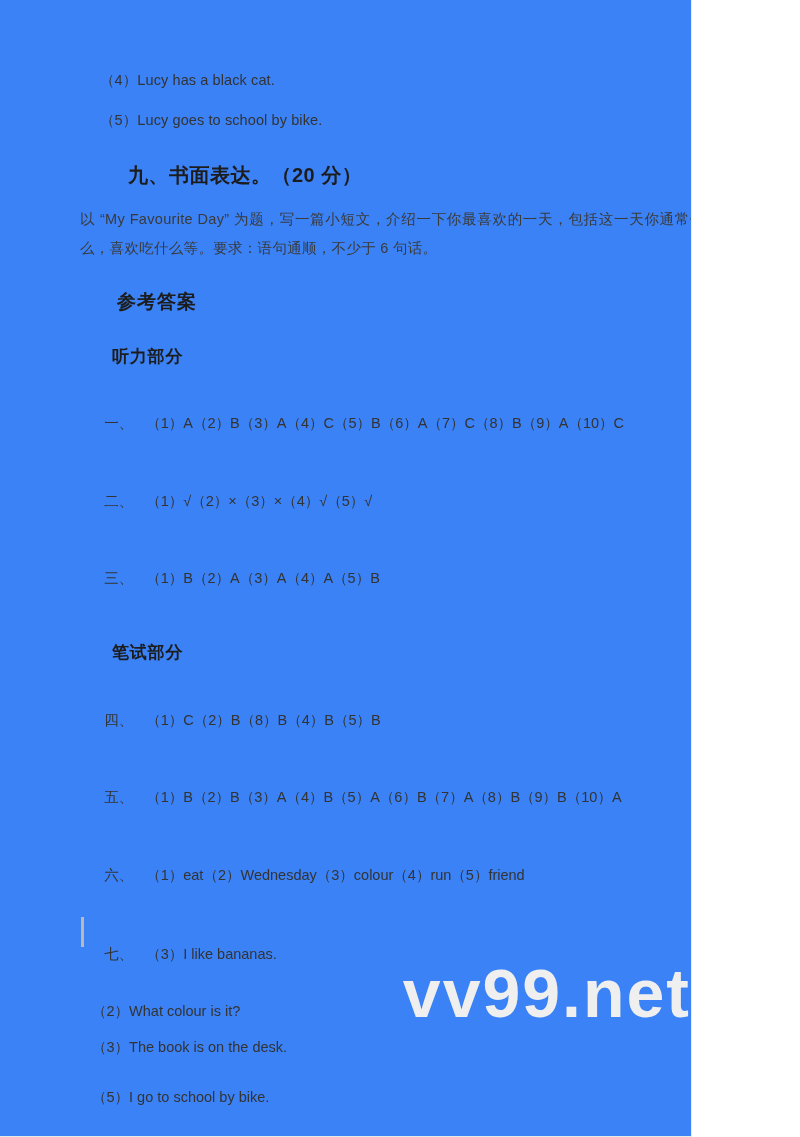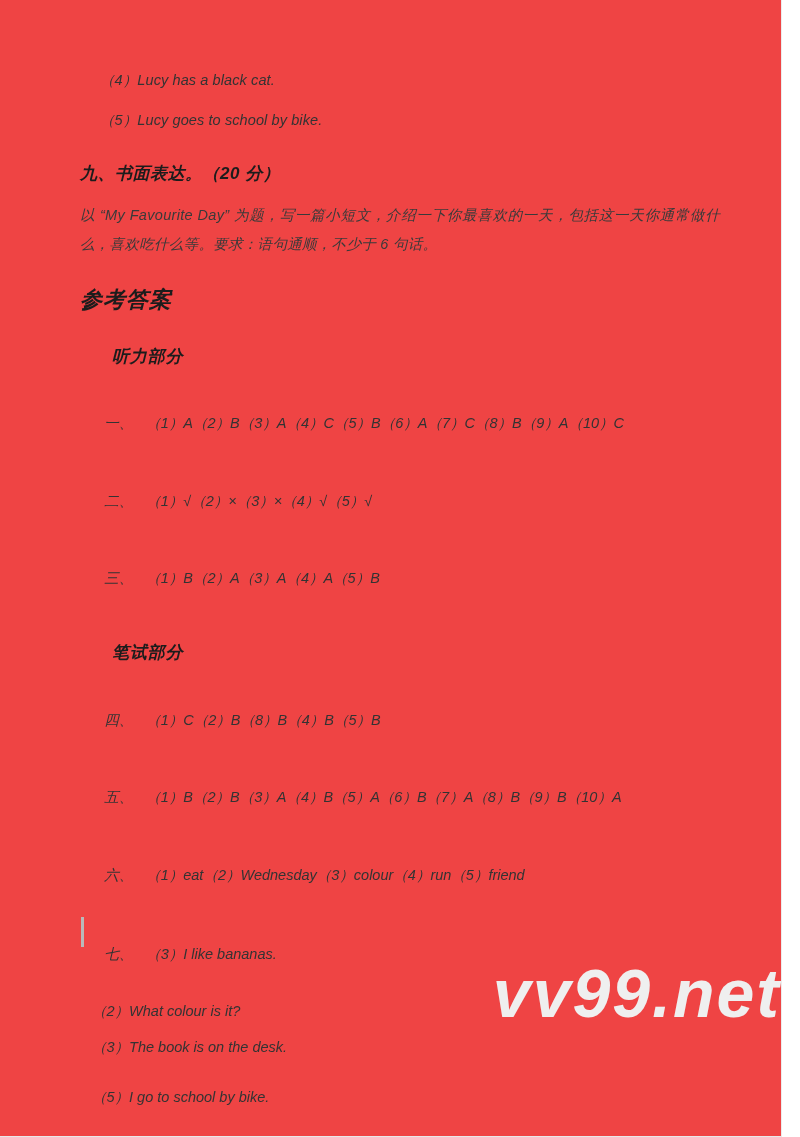"（4）Lucy has a black cat." .page { background: #ef4444 -> #3b82f6; font-style: italic -> none; width: 782px -> 692px }
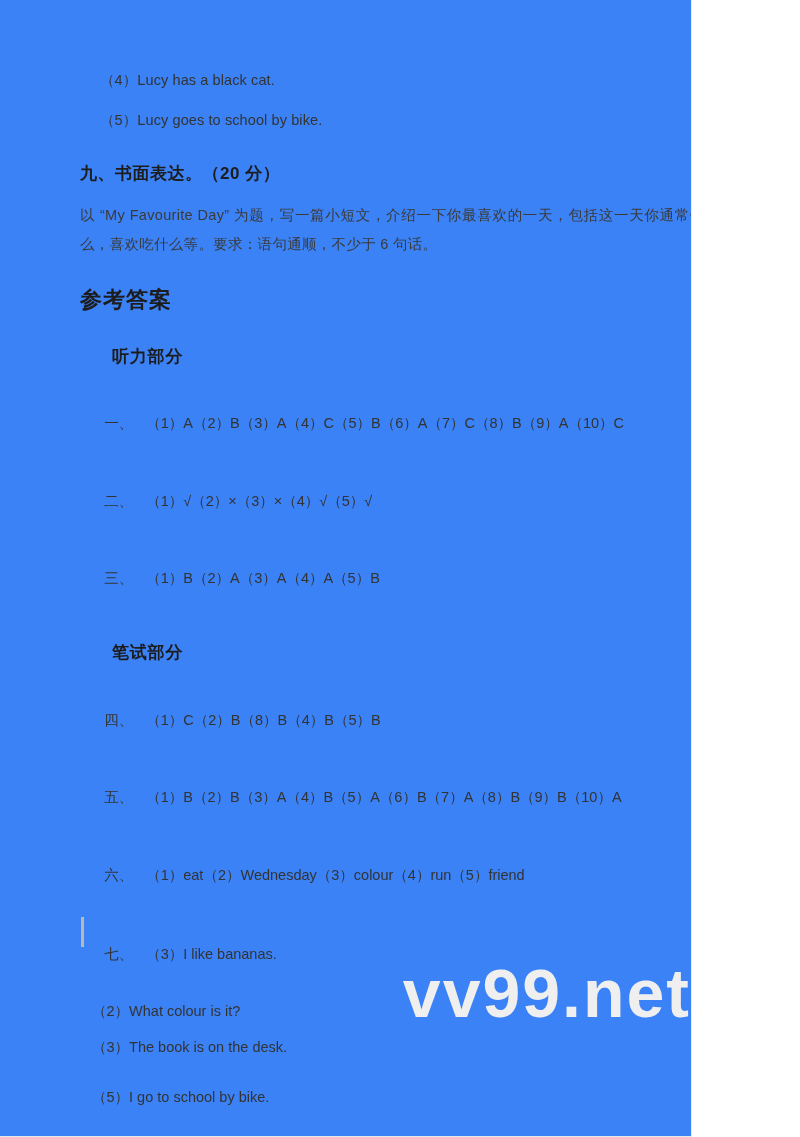"九、书面表达。（20 分）" .major-heading { font-size: 17px -> 20px; margin-left: none -> 48px }
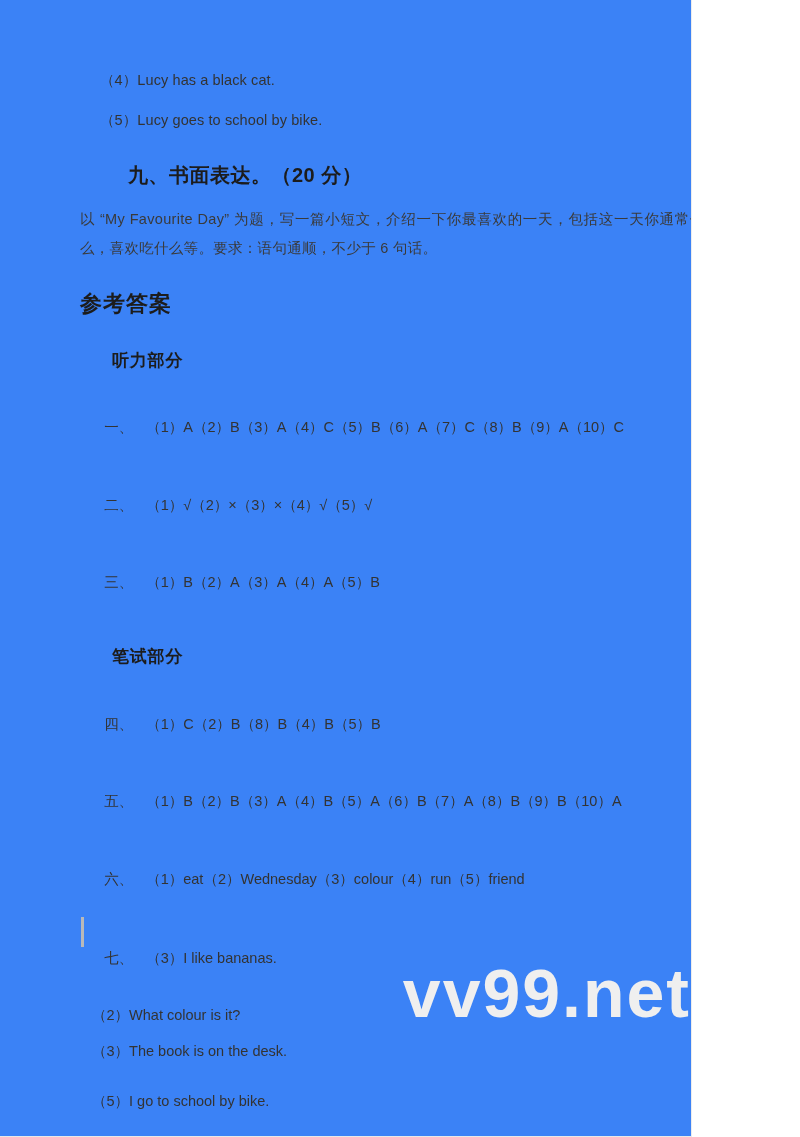"参考答案" .answers-heading { font-size: 22px -> 19px; margin-left: none -> 37px }
